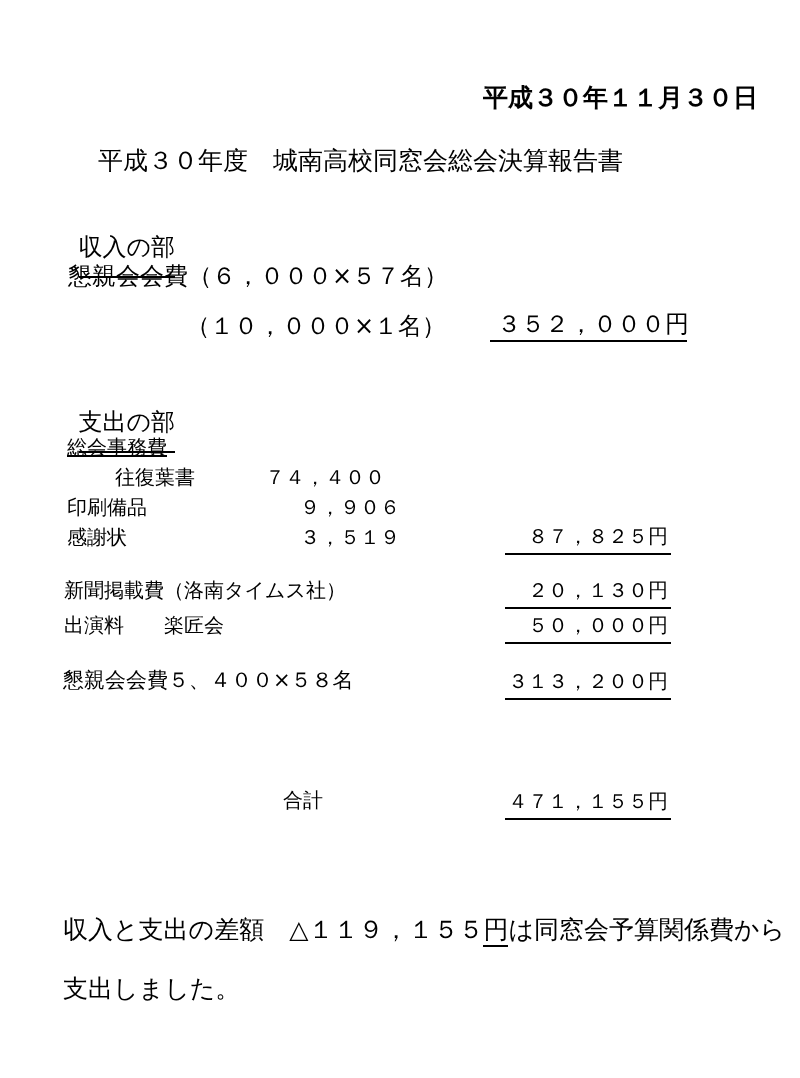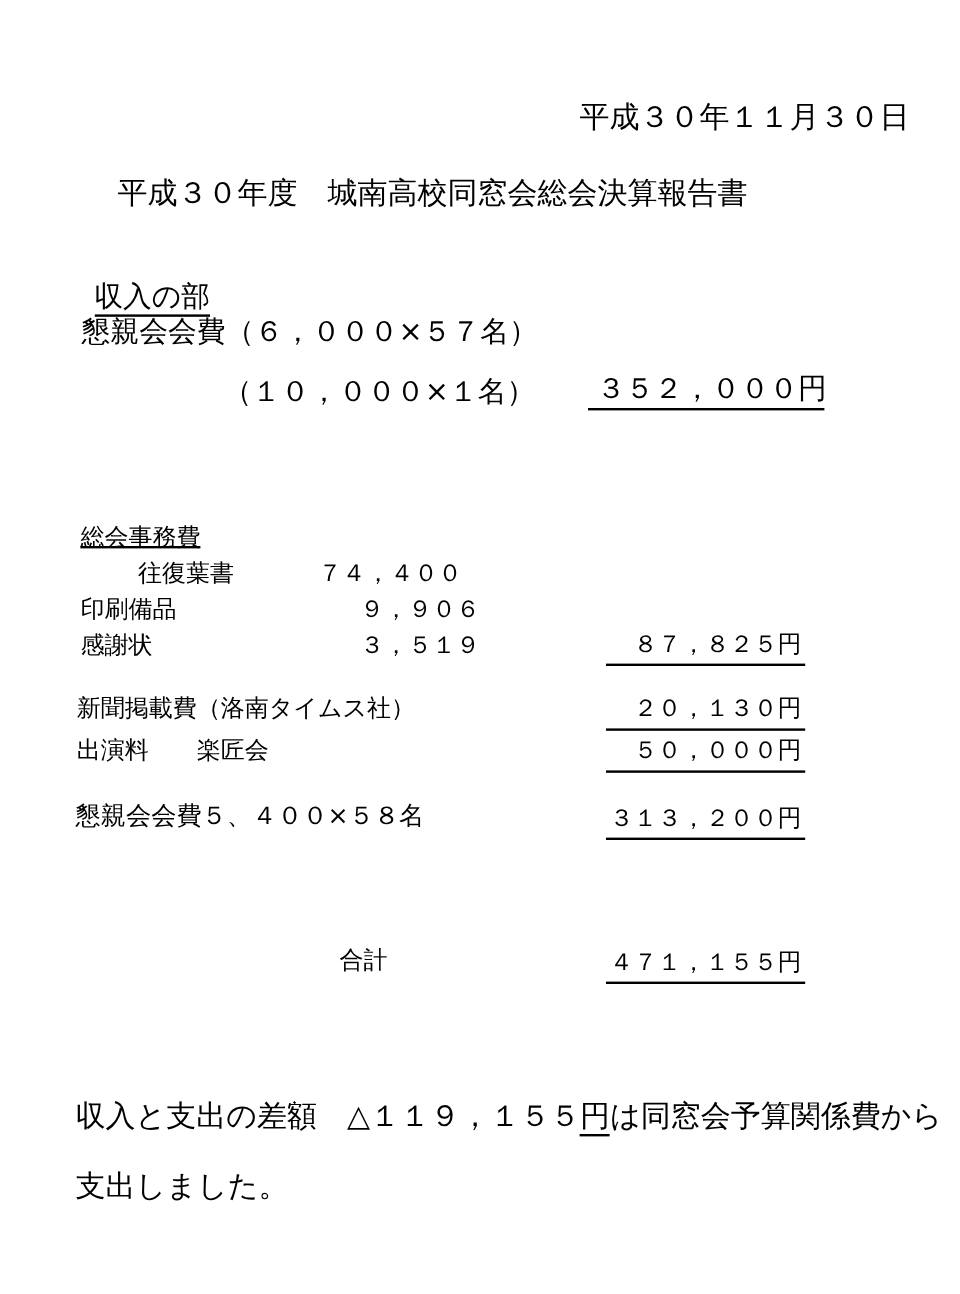"平成３０年１１月３０日" .date-line { font-weight: none -> bold }
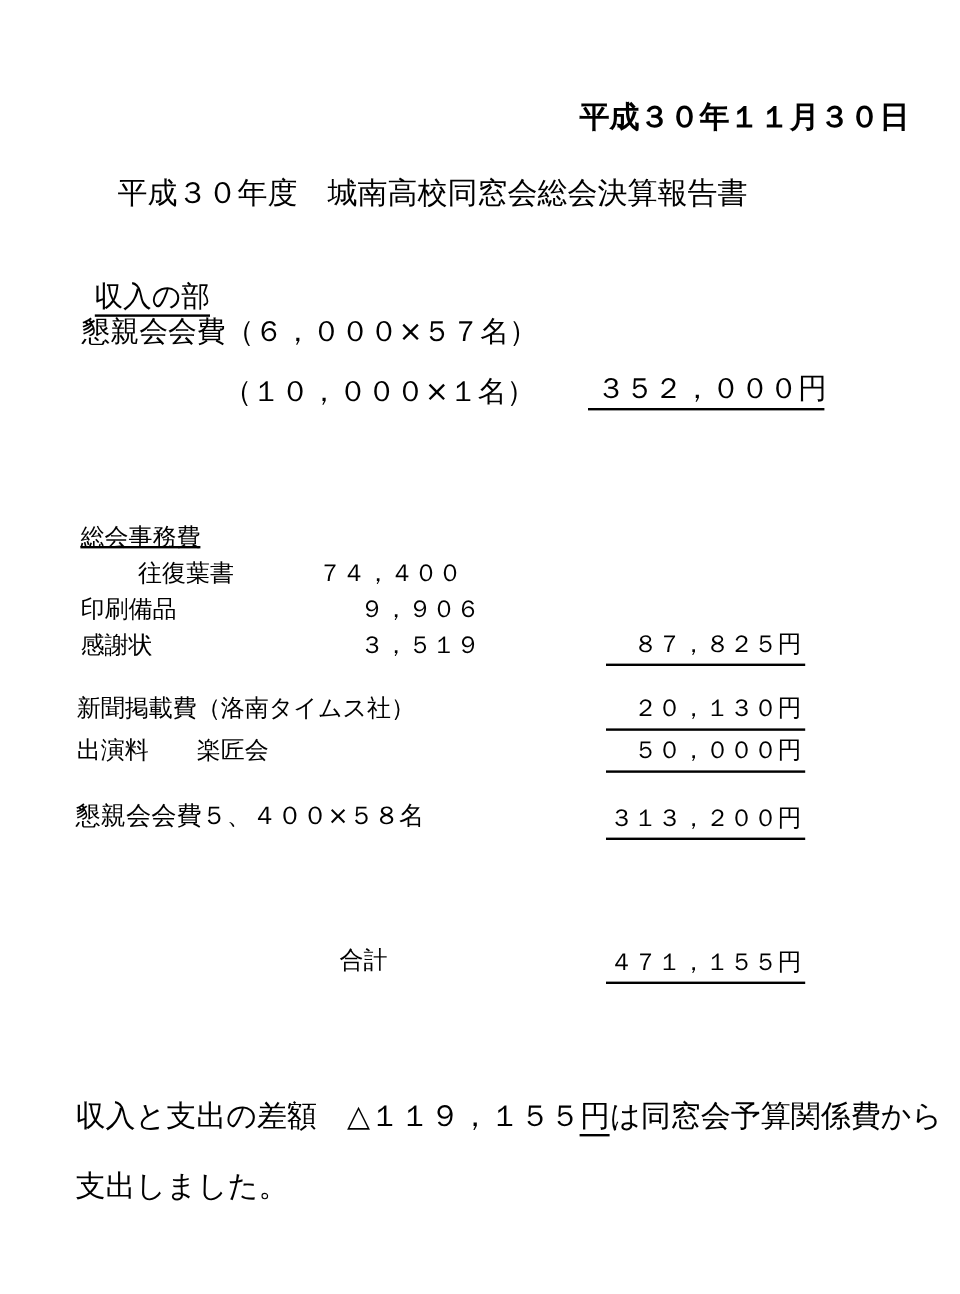"収入の部" .sec-heading span { padding-bottom: 1px -> 15px }
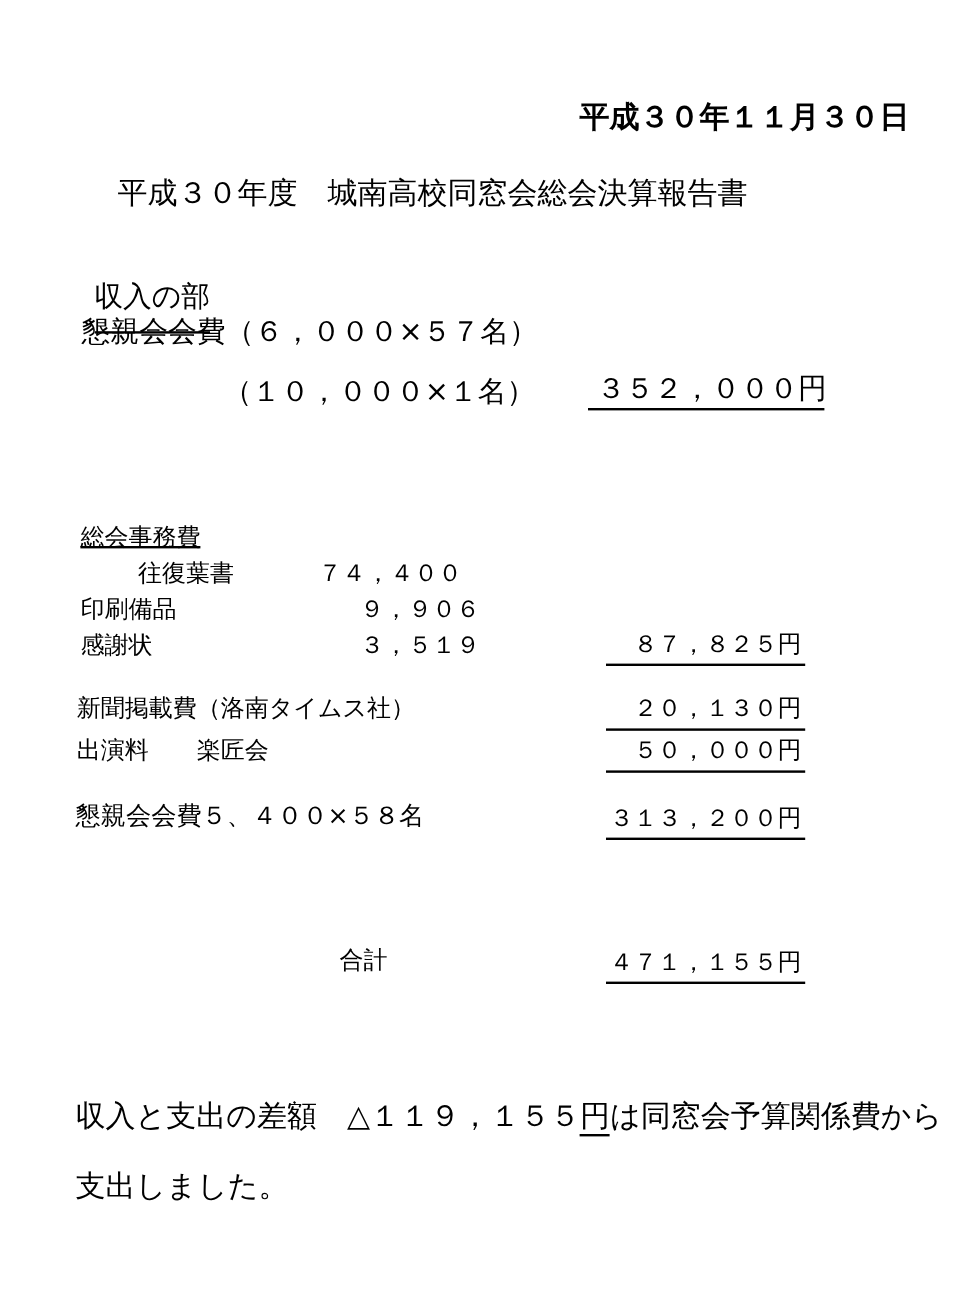"支出の部" div.t { html: none -> <div> <span>支出の部</span> </div> }
